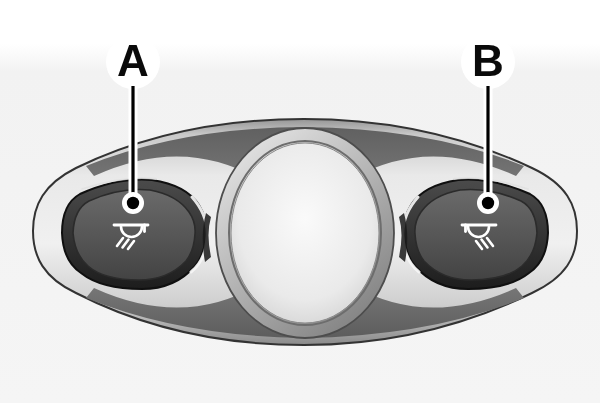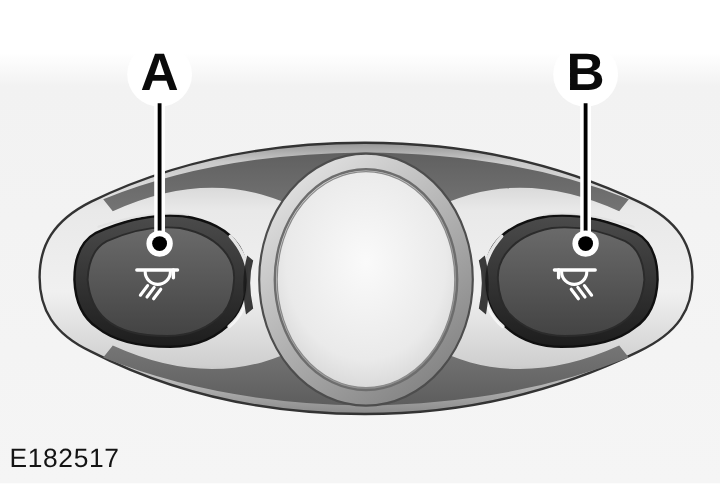"E182517" div.figure-id { html: <div>E182517</div> -> none }
